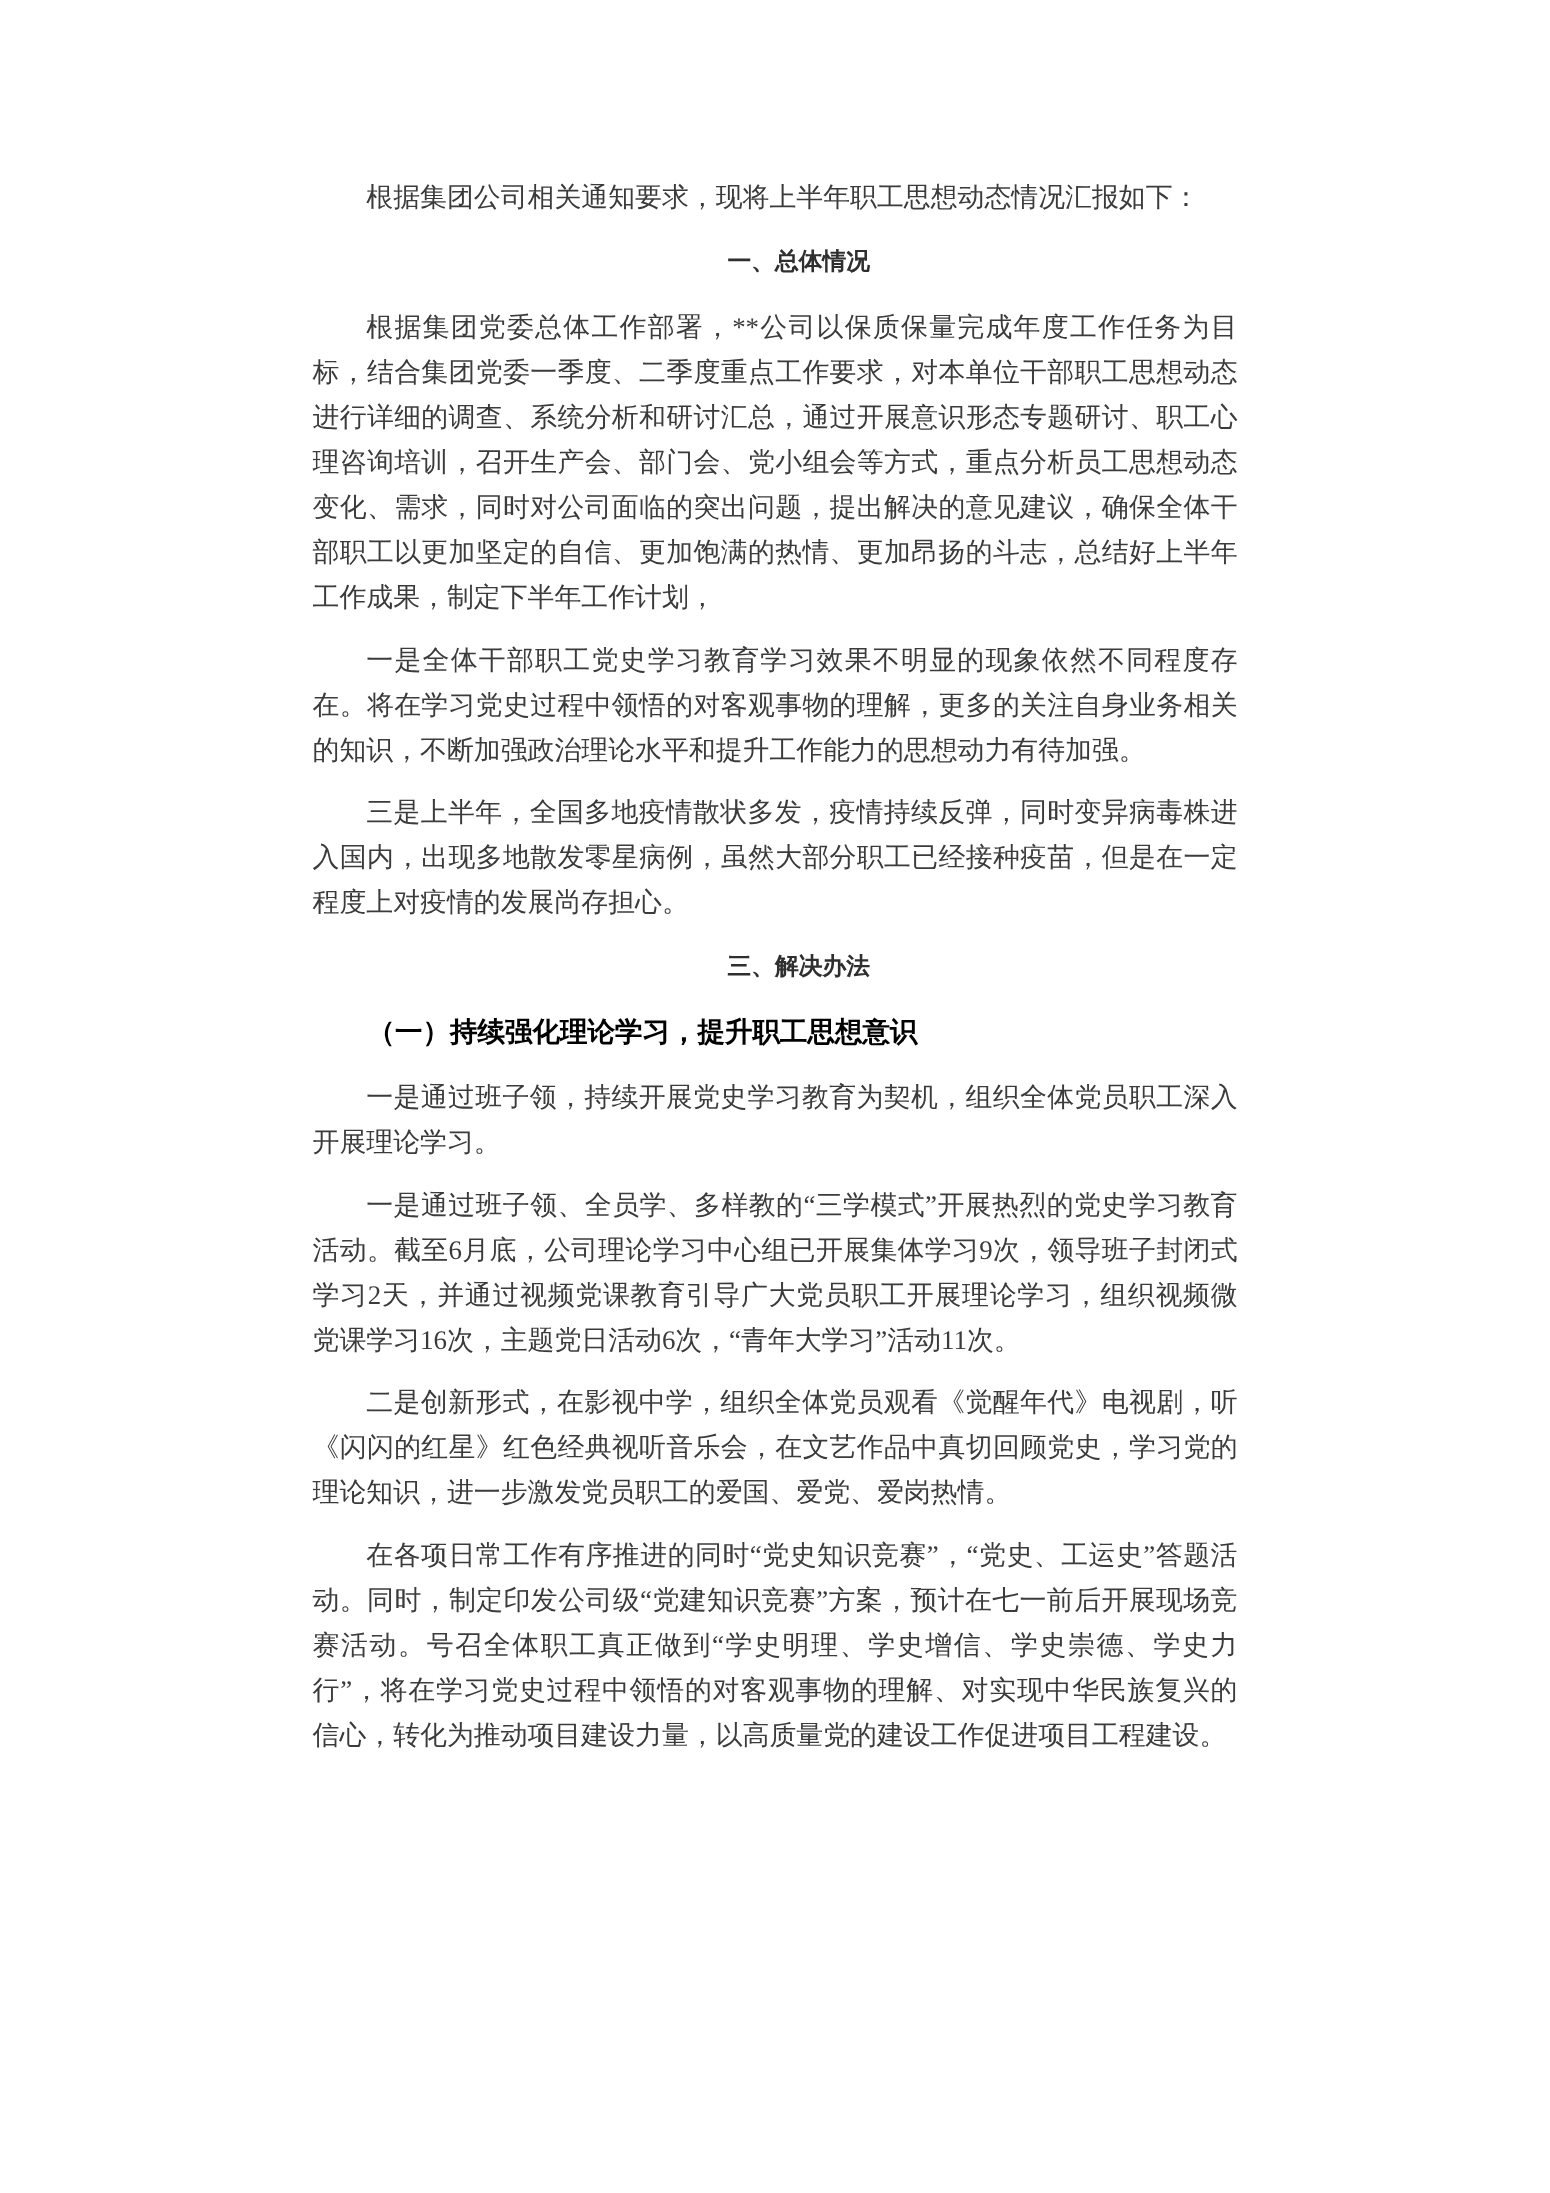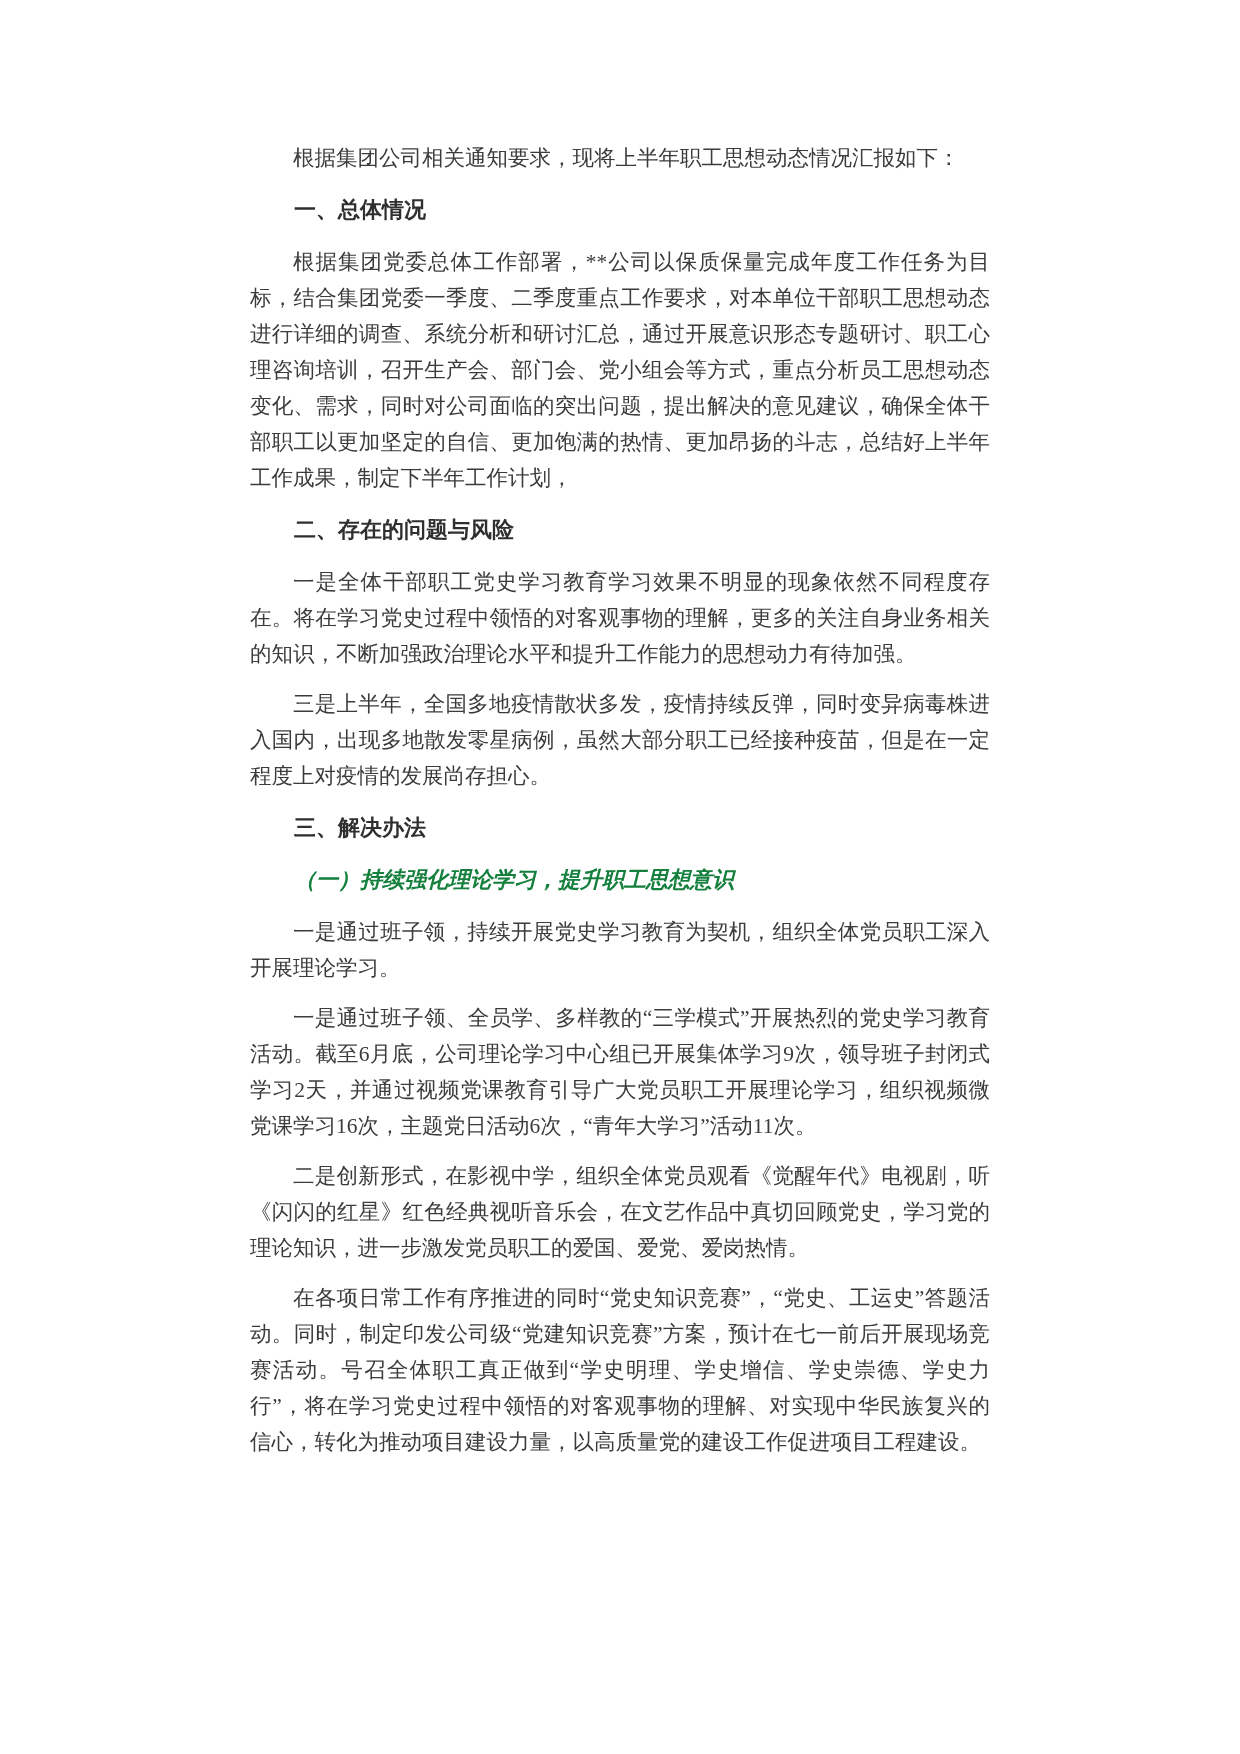"一、总体情况" .h1 { font-size: 22px -> 19px; text-align: none -> center }
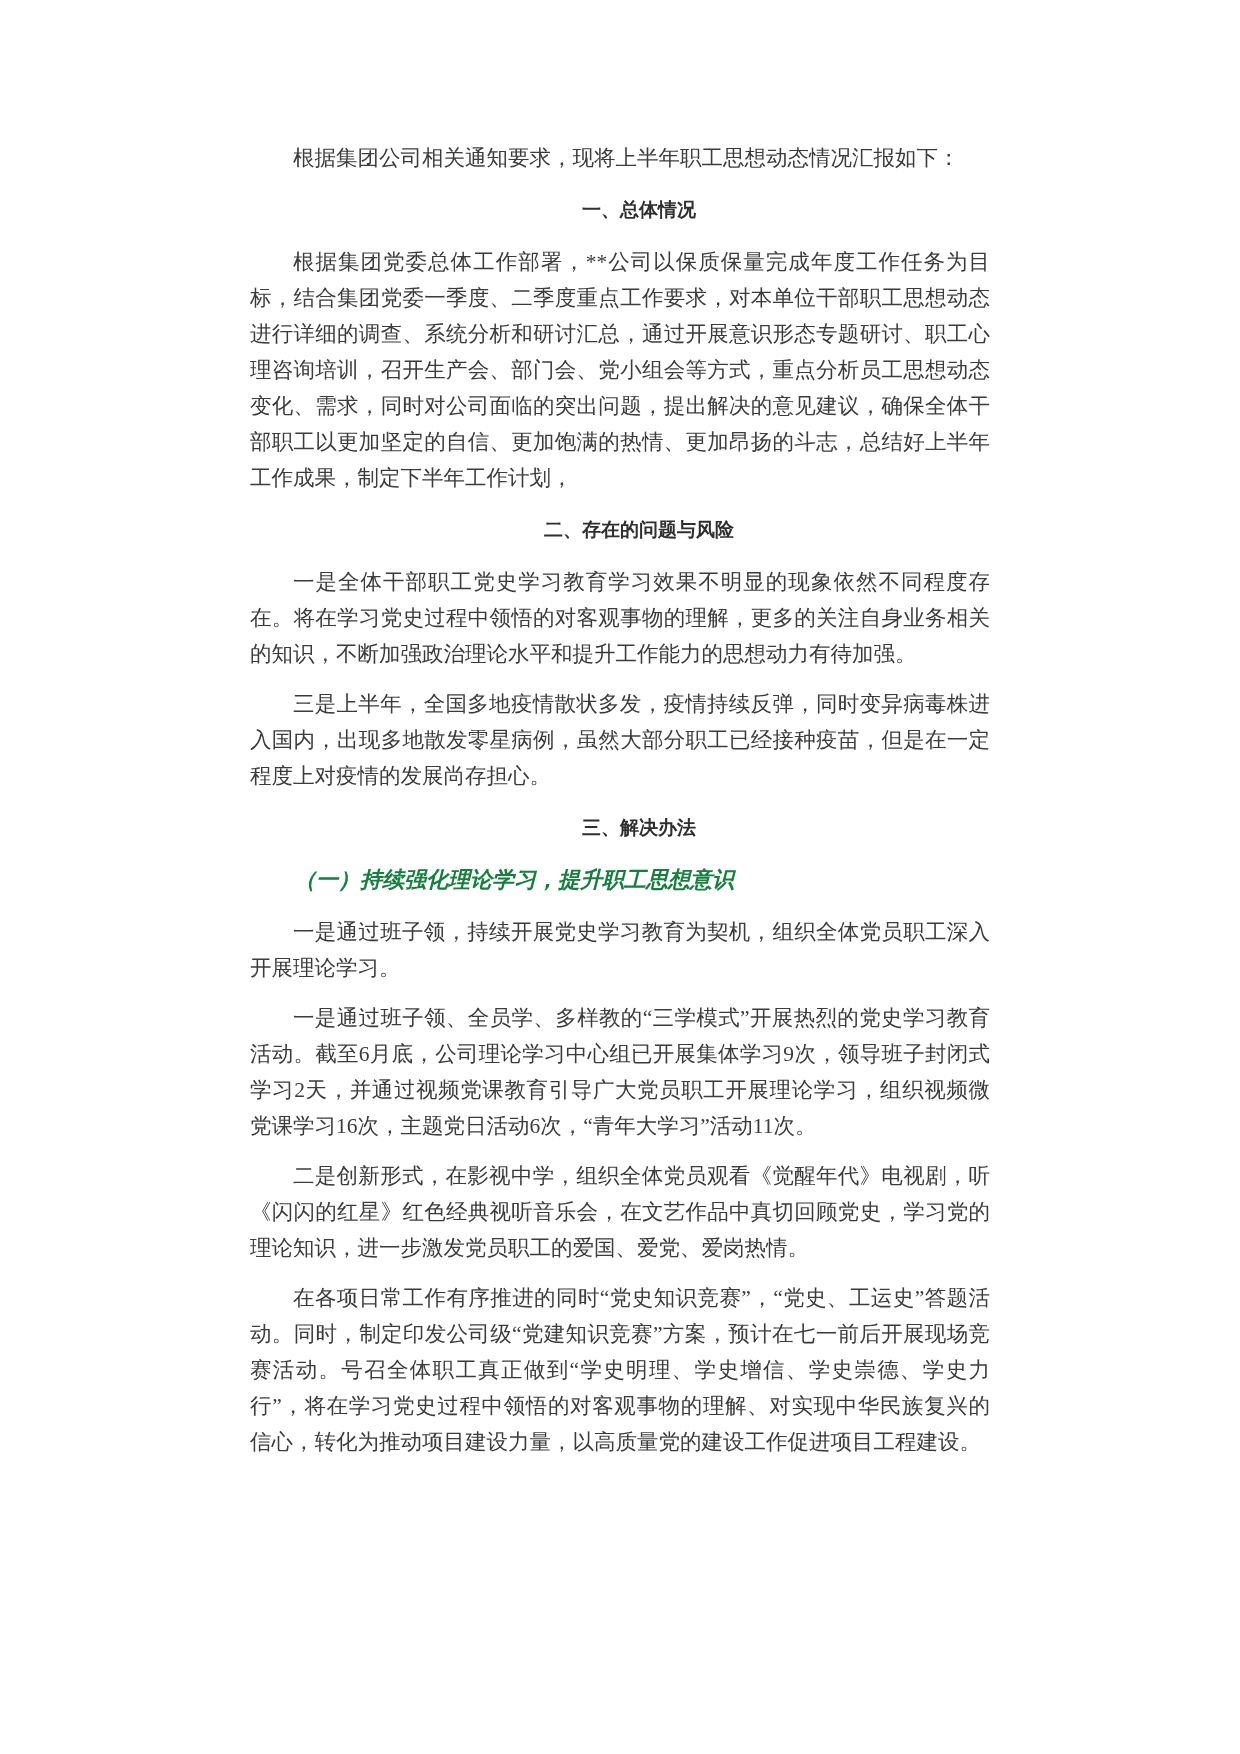"二、存在的问题与风险" p.h1 { html: <p>二、存在的问题与风险</p> -> none }
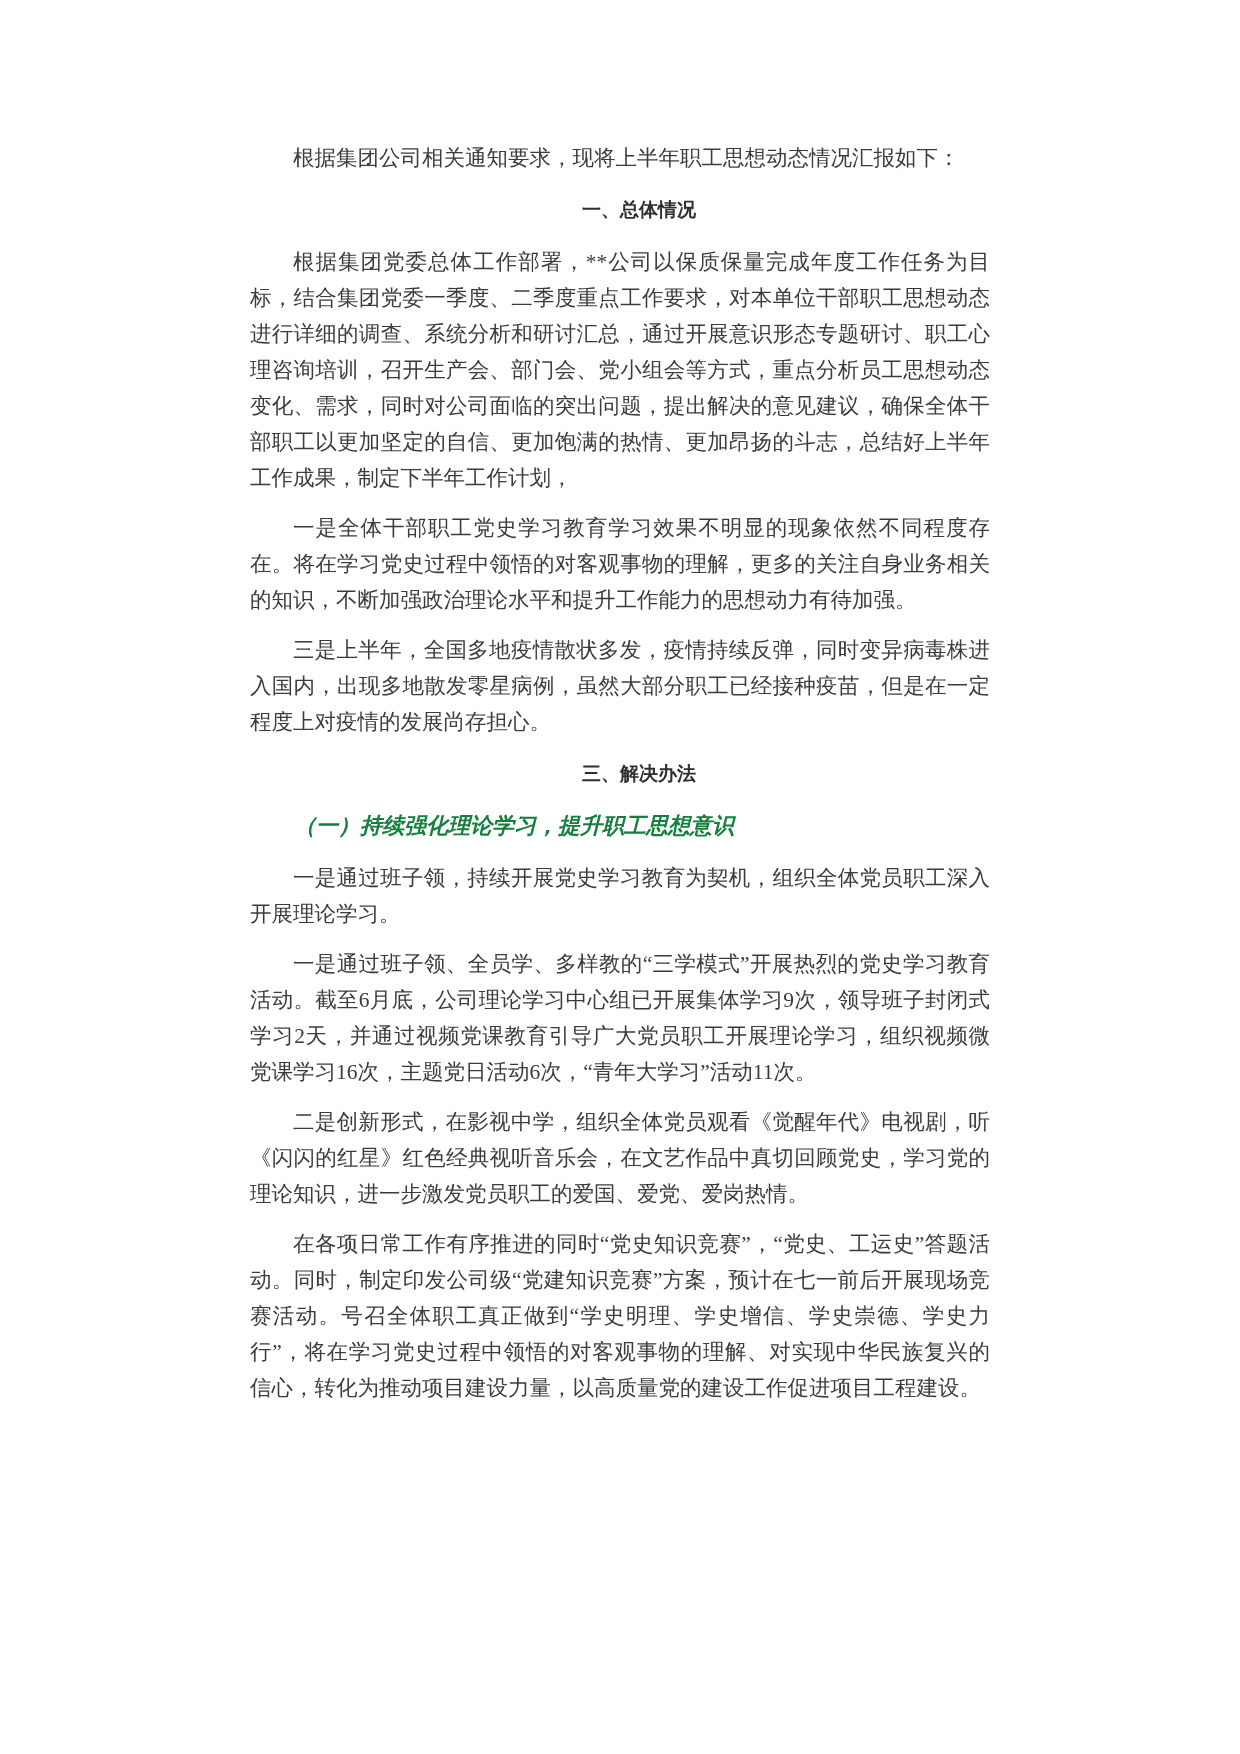"（一）持续强化理论学习，提升职工思想意识" .h2 { color: #15803d -> #000000; font-style: italic -> none }
